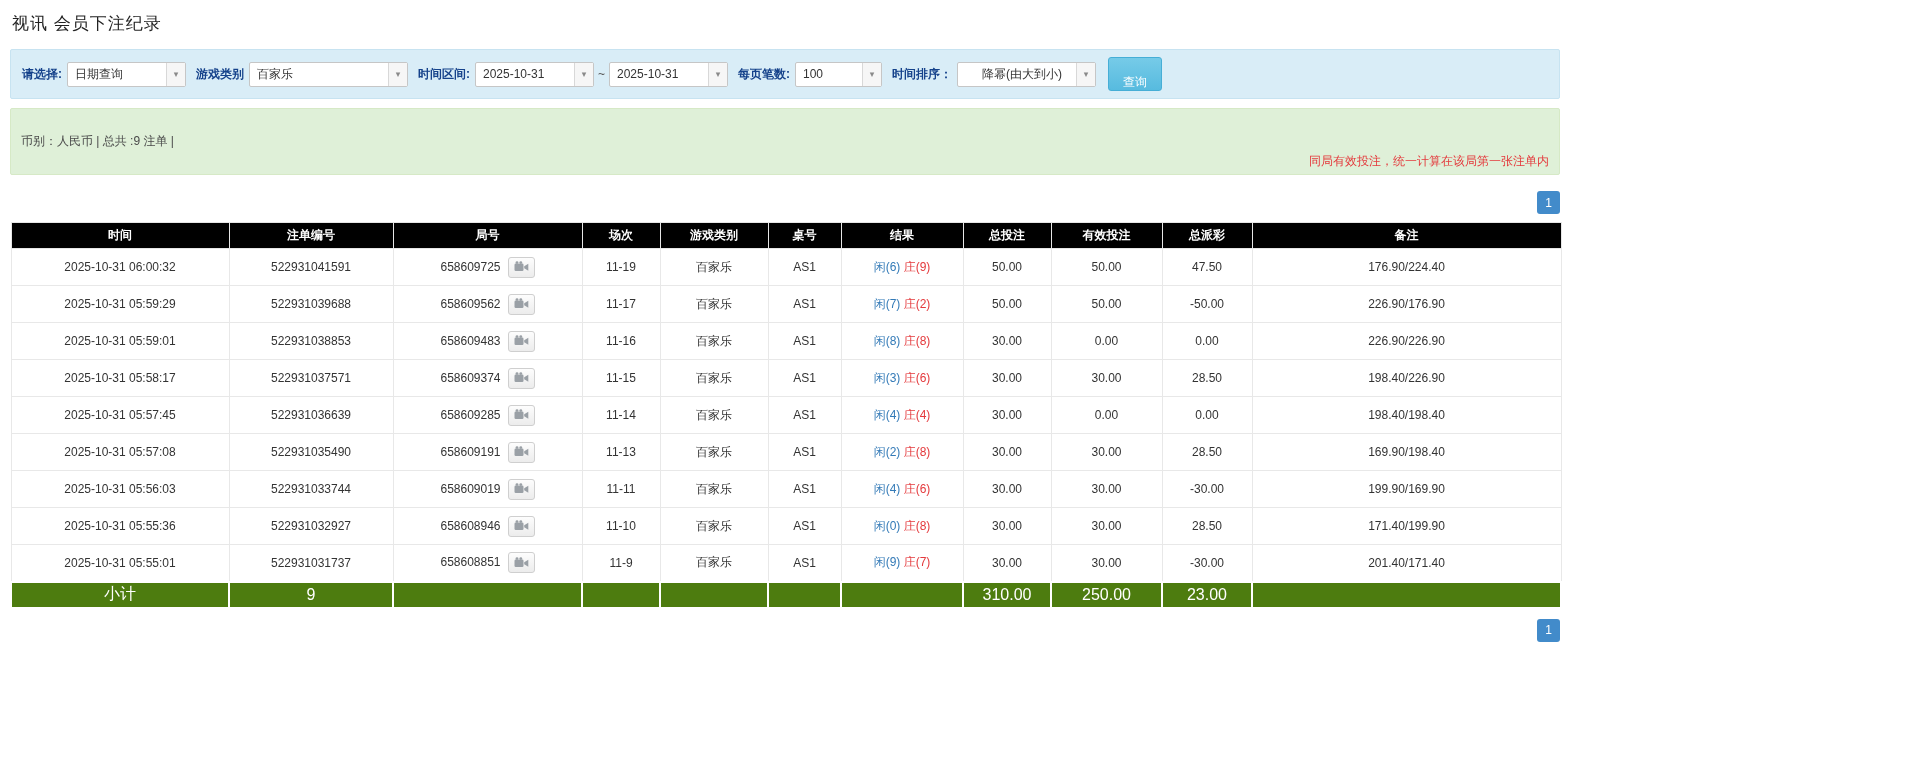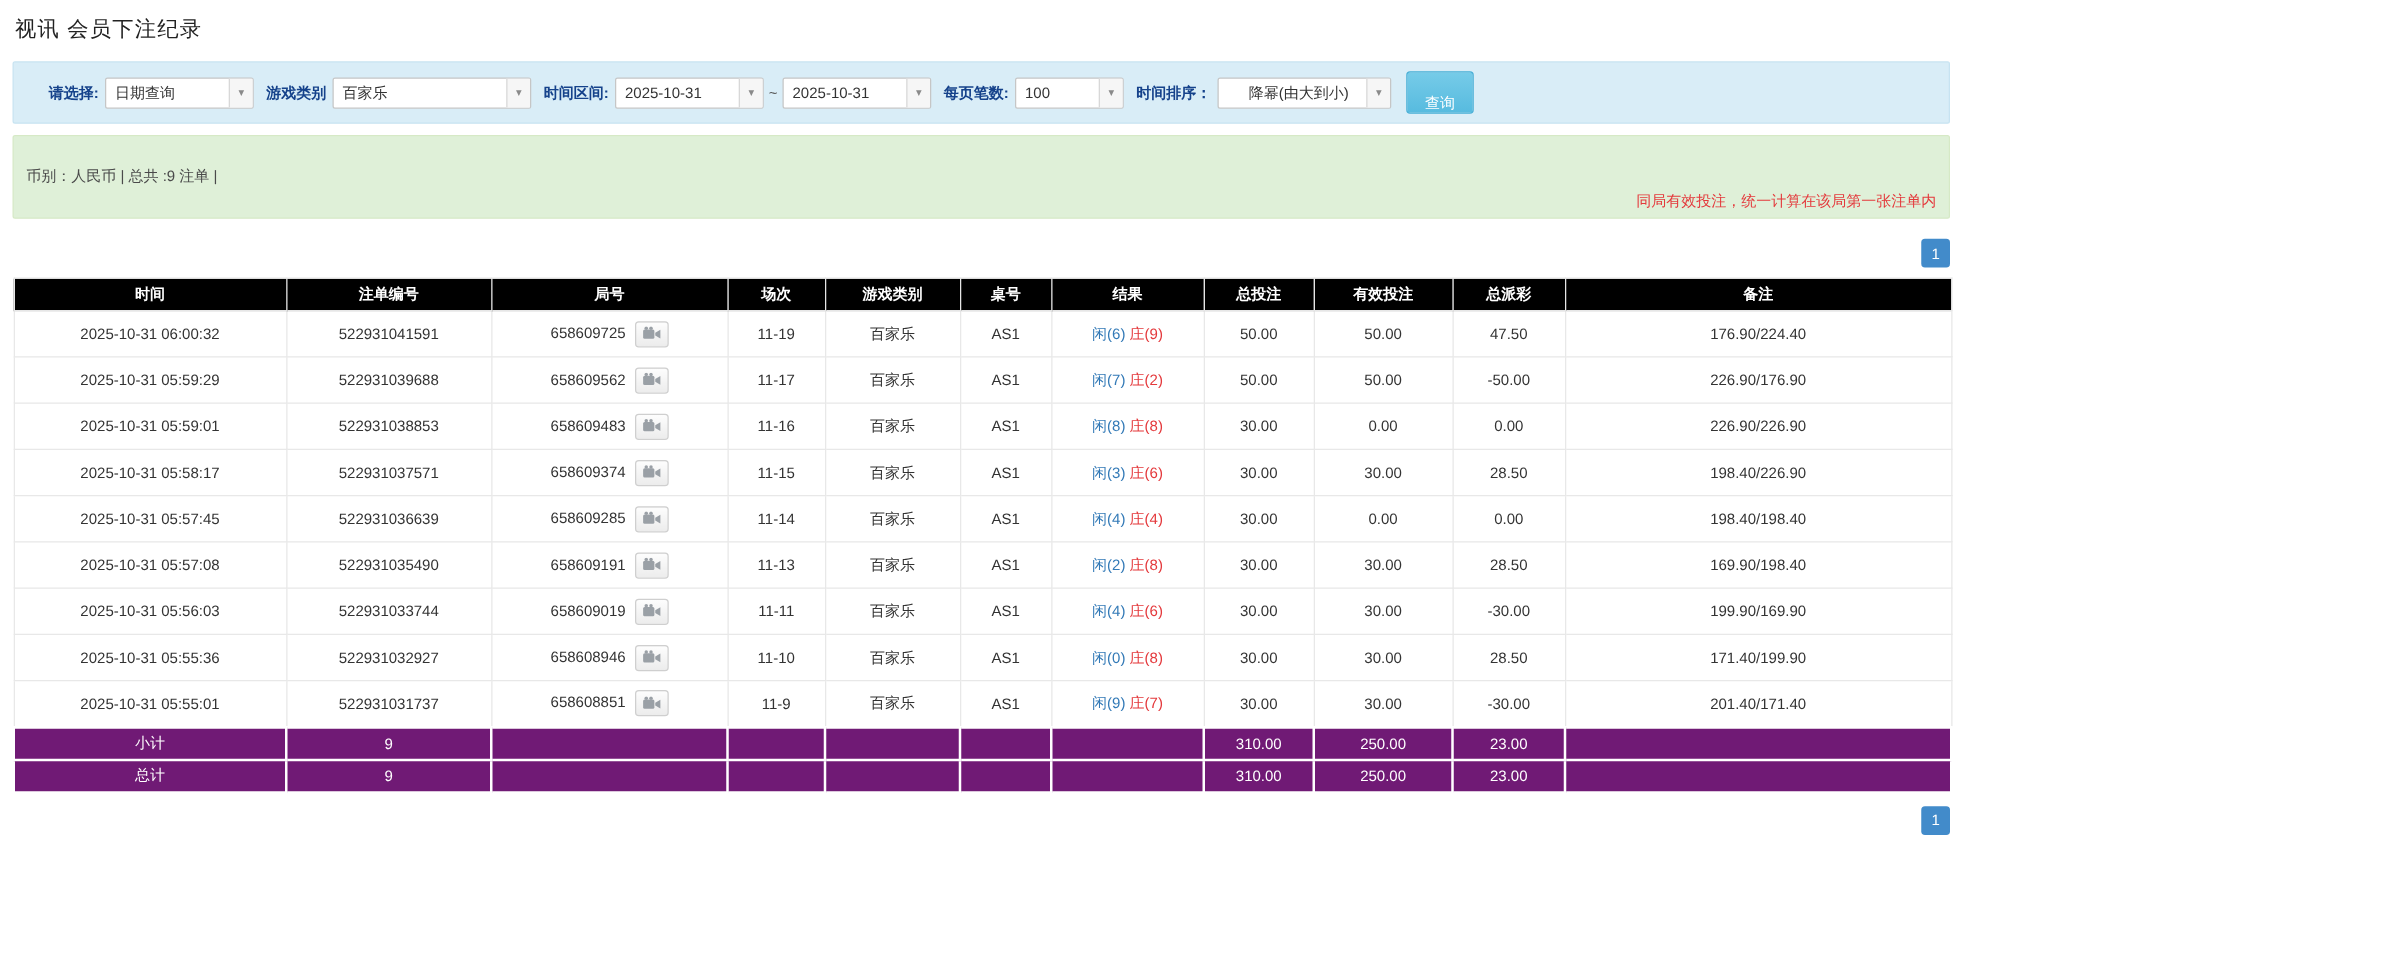"请选择:" .flabel:first-child { margin-left: 20px -> 3px }
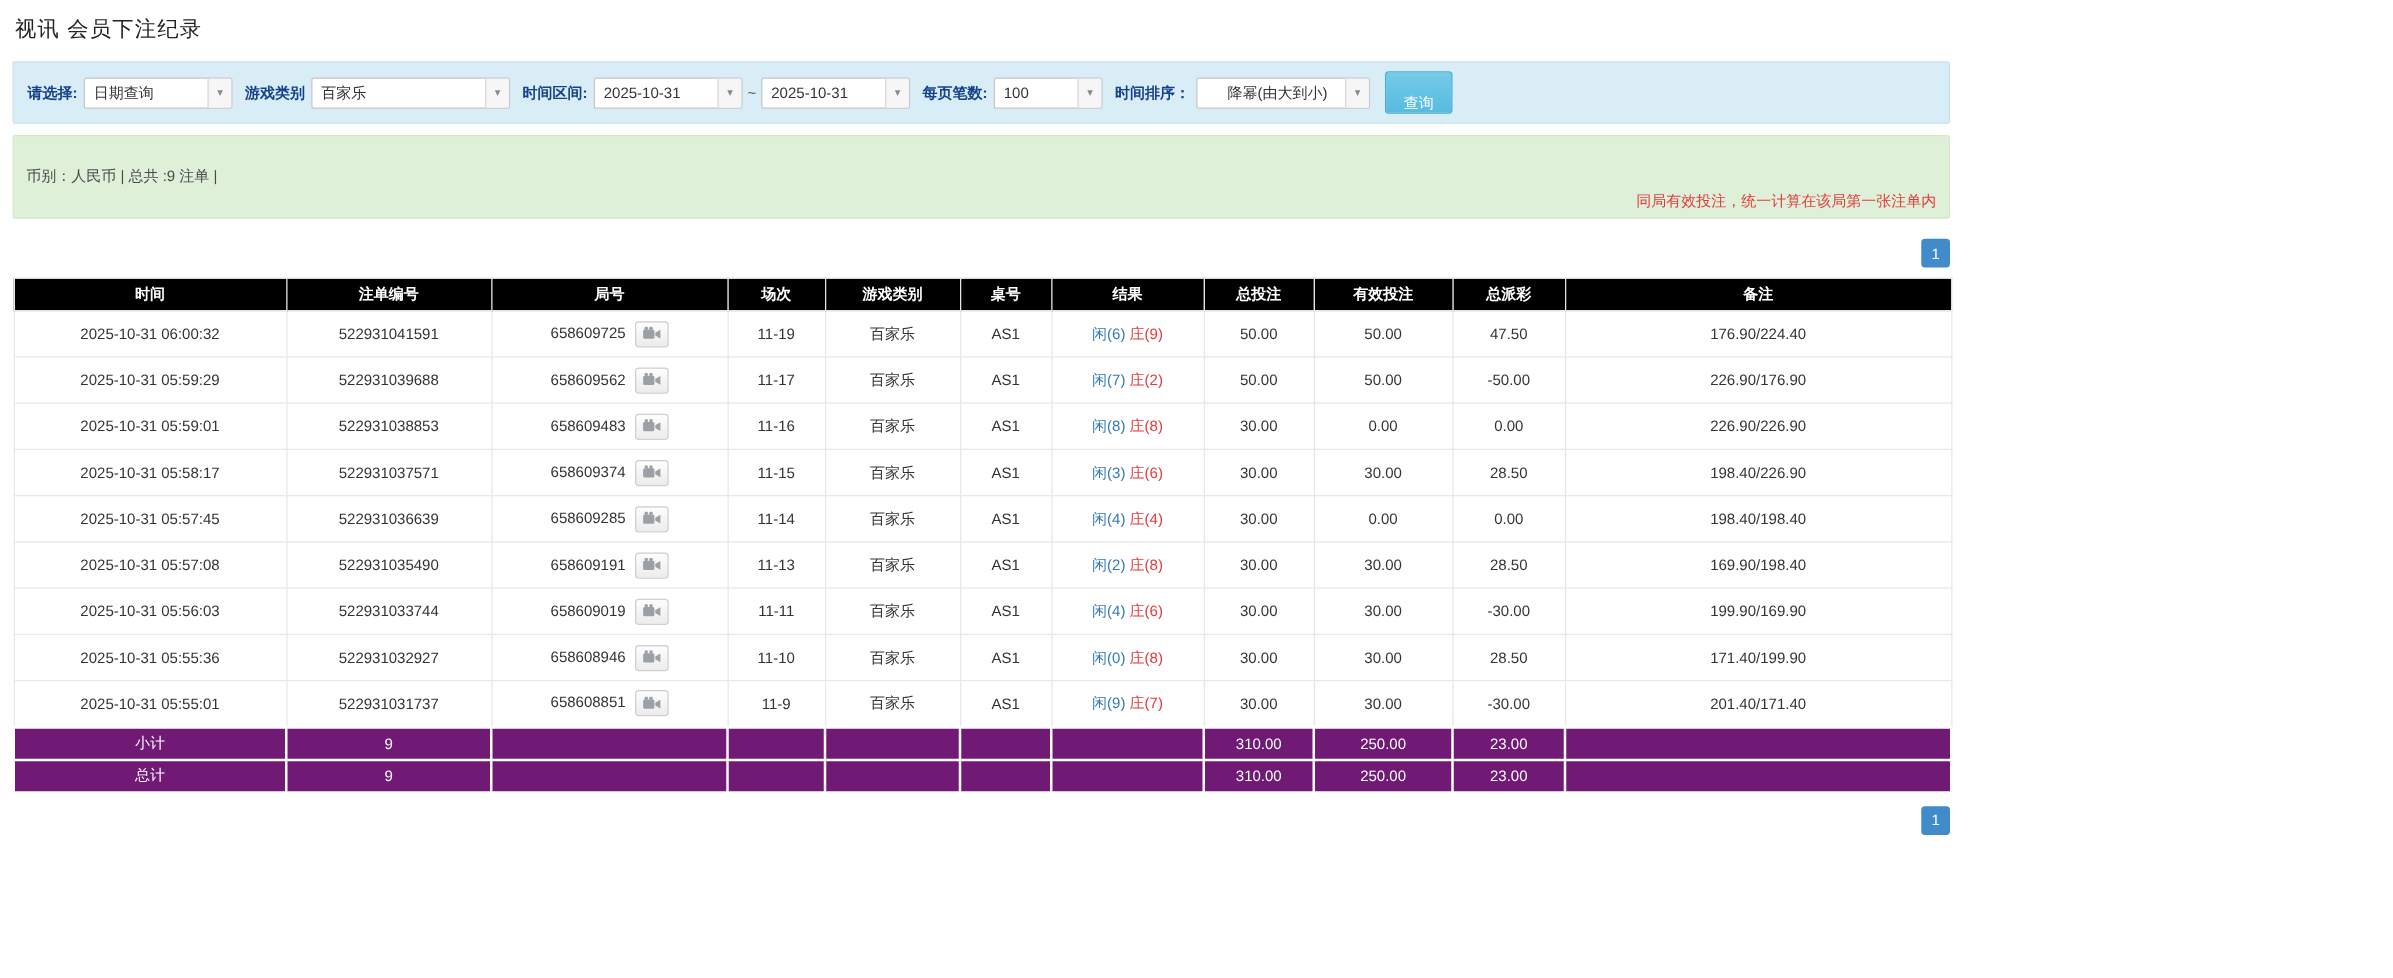"小计" table.records tfoot td { background: #701a75 -> #4d7c0f; font-size: 12px -> 16px }
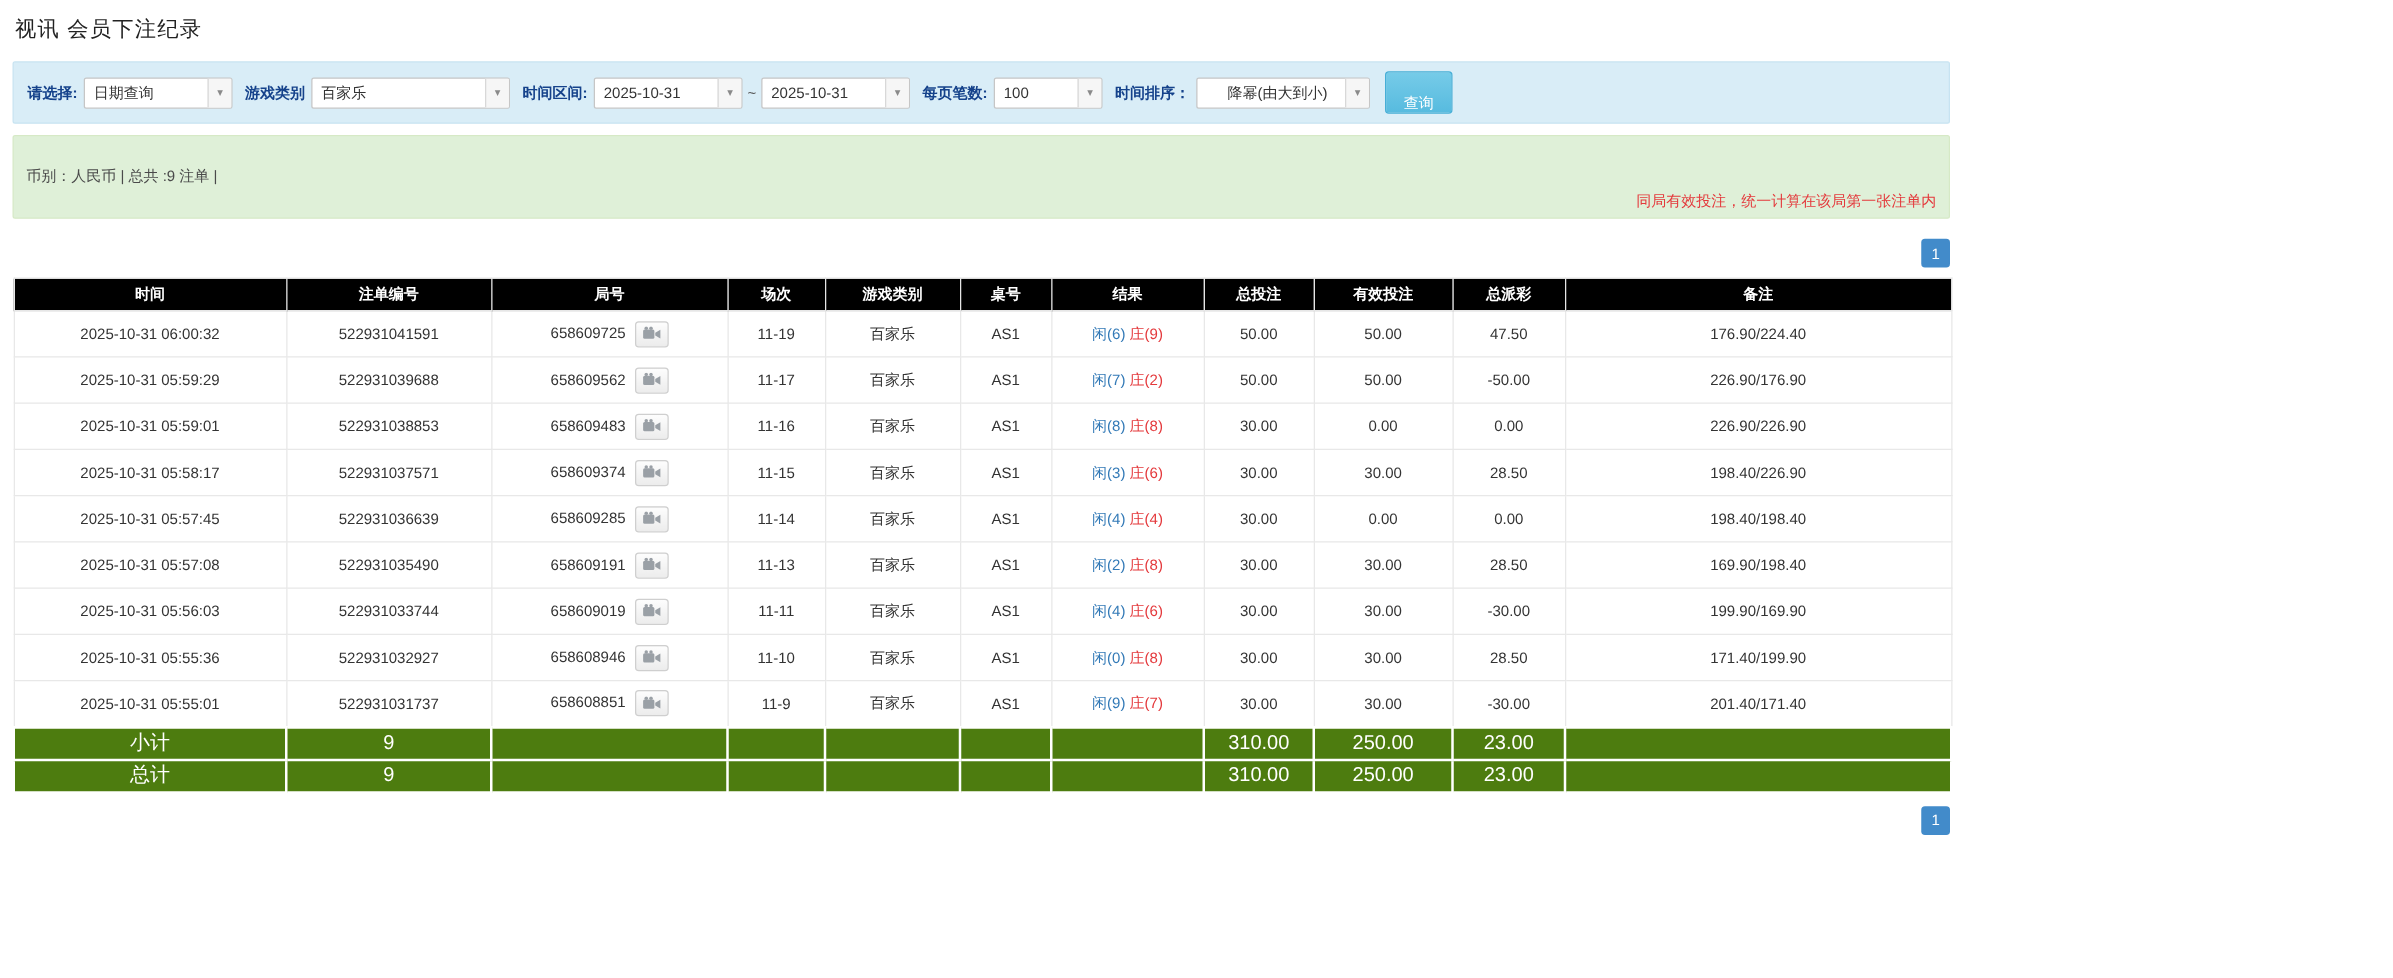"总计" tr { html: <tr> <td>总计</td> <td>9</td> <td></td> <td></td> <td></td> <td></td> <td></td> <td>310.00</td> <td>250.00</td> <td>23.00</td> <td></td> </tr> -> none }
